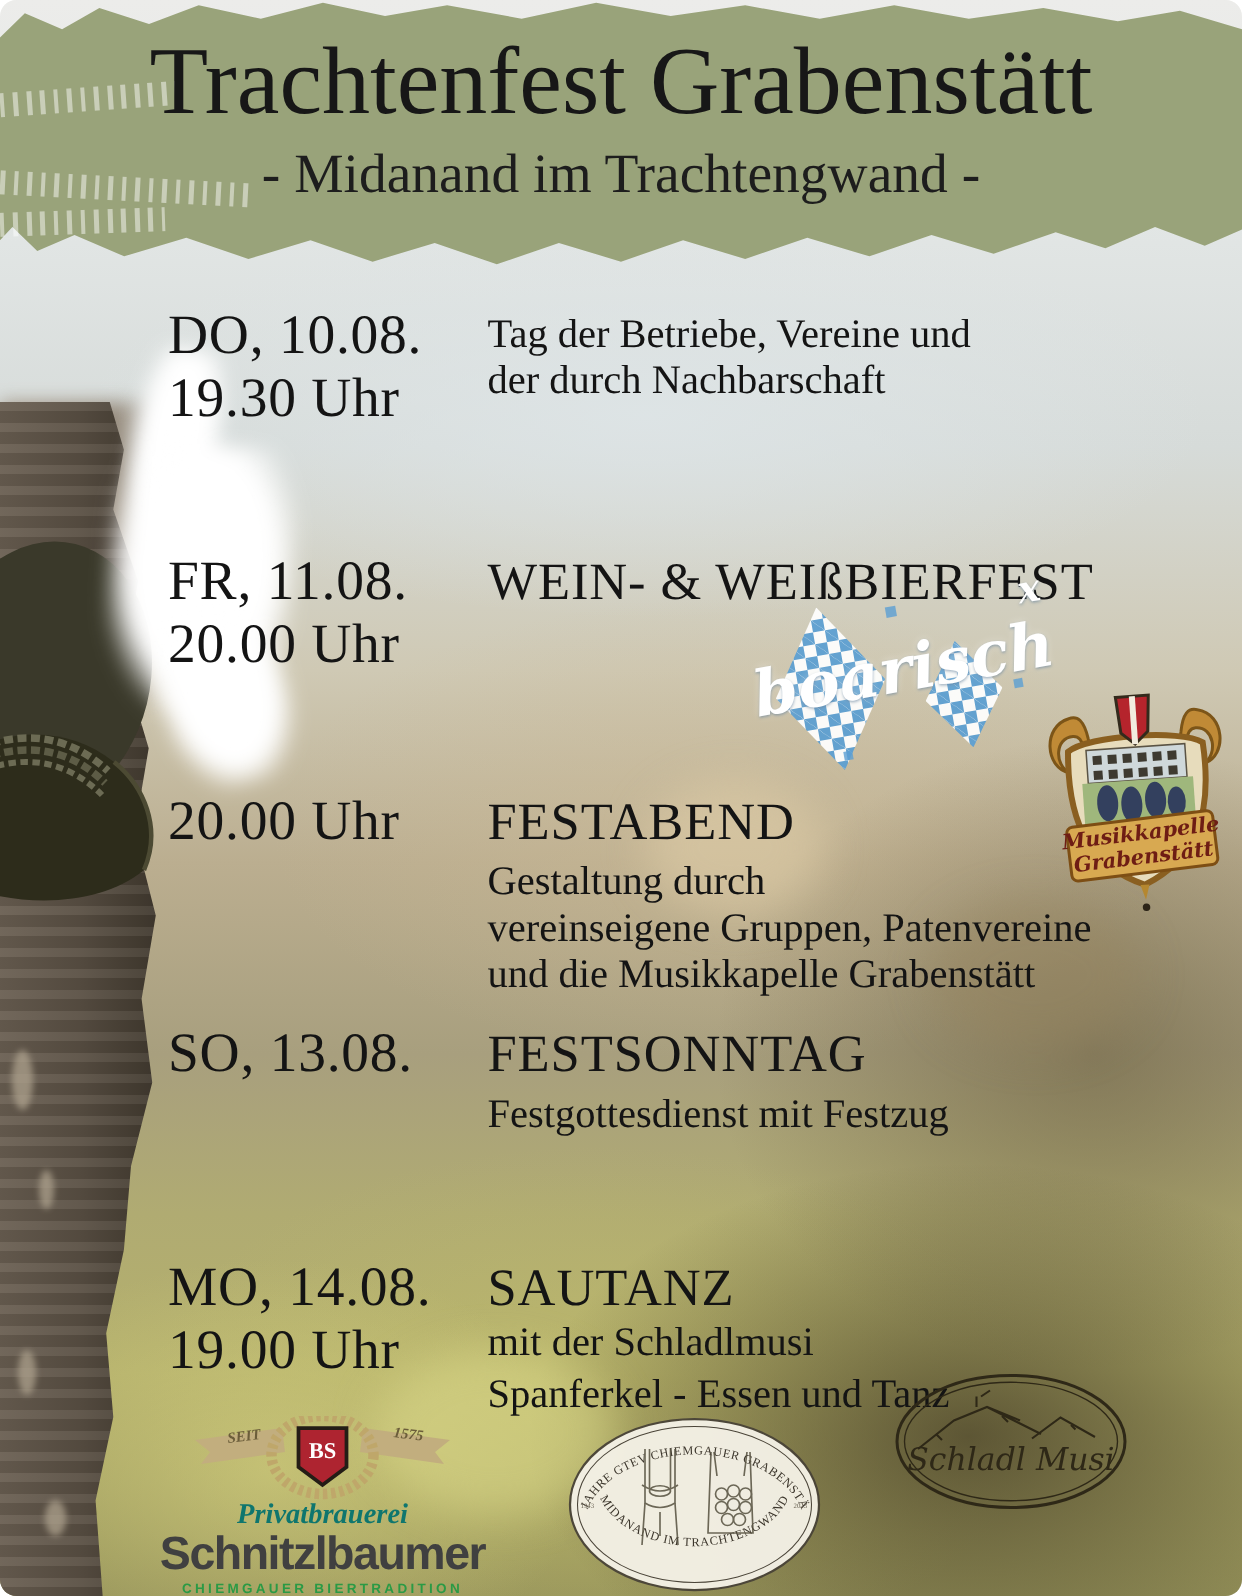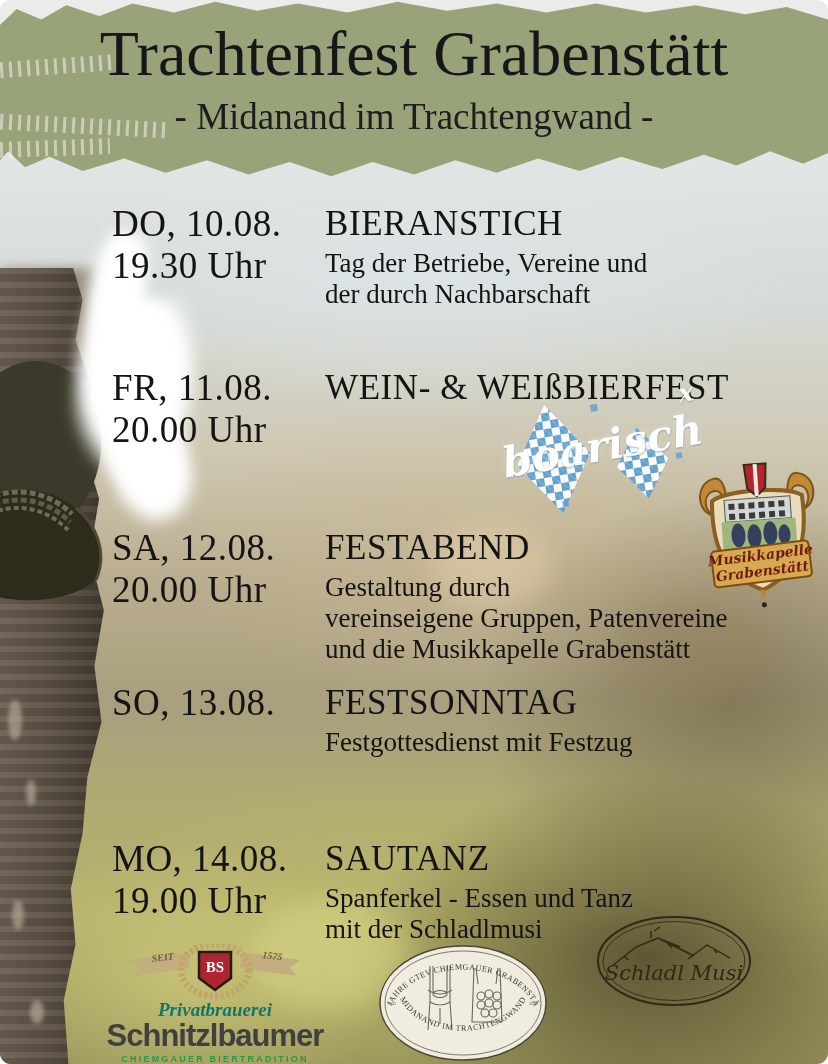"BIERANSTICH" div.etitle { html: <div>BIERANSTICH</div> -> none }
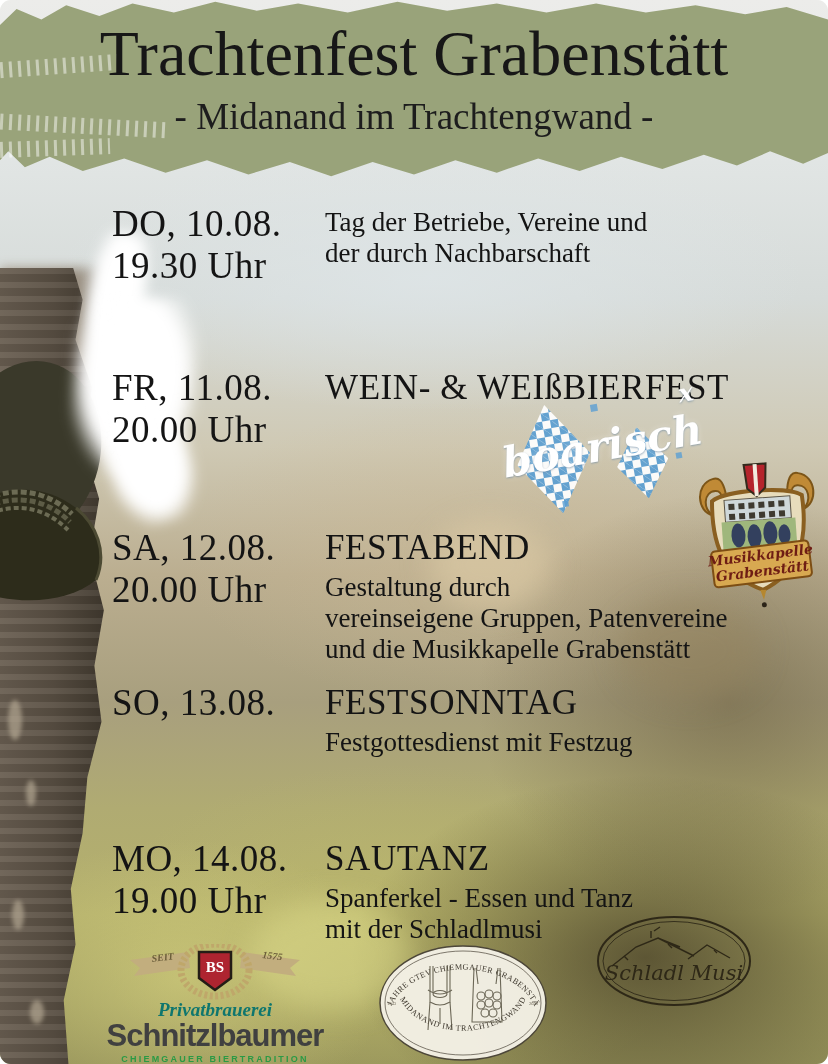"SA, 12.08." div.date { html: <div>SA, 12.08.</div> -> none }
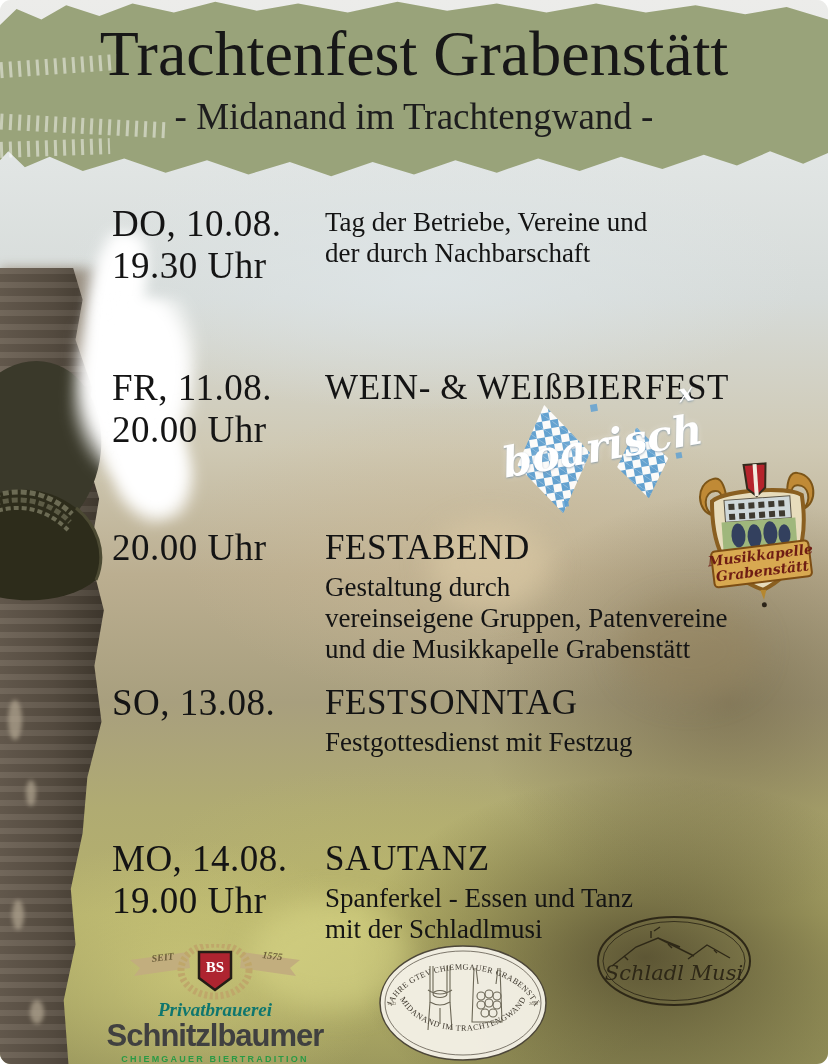"Spanferkel - Essen und Tanz" div.edesc { order: before "mit der Schladlmusi" -> after "mit der Schladlmusi" }
